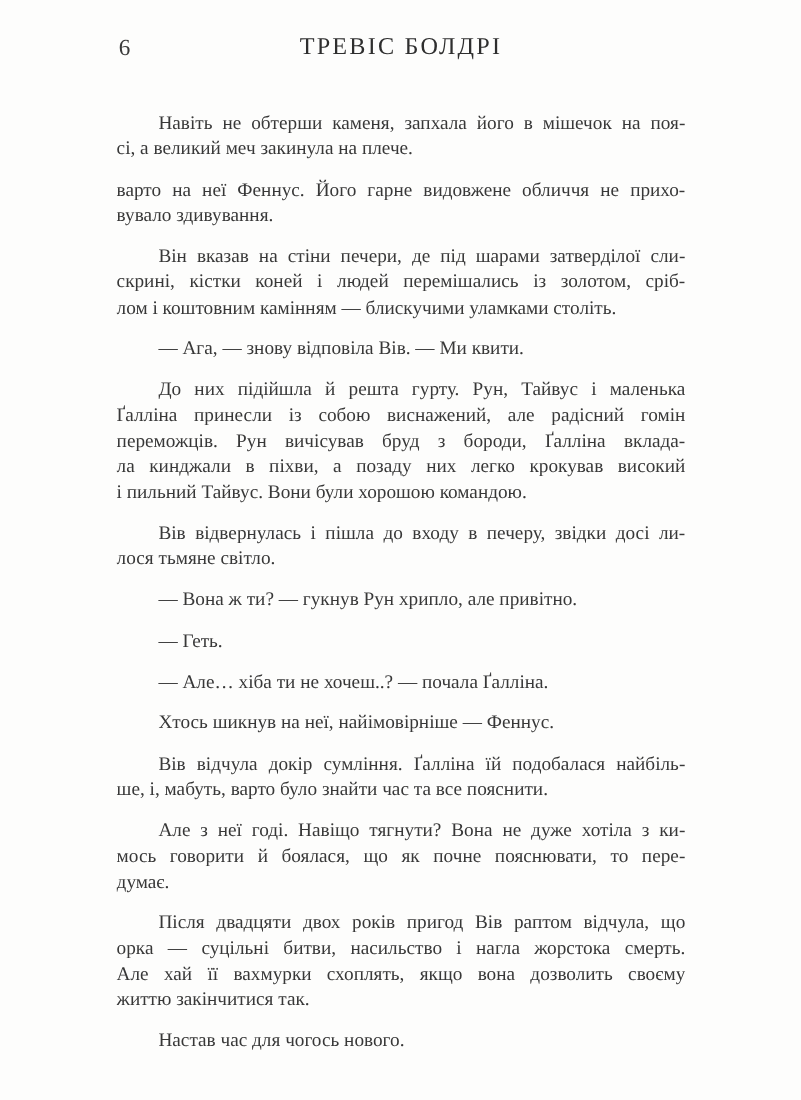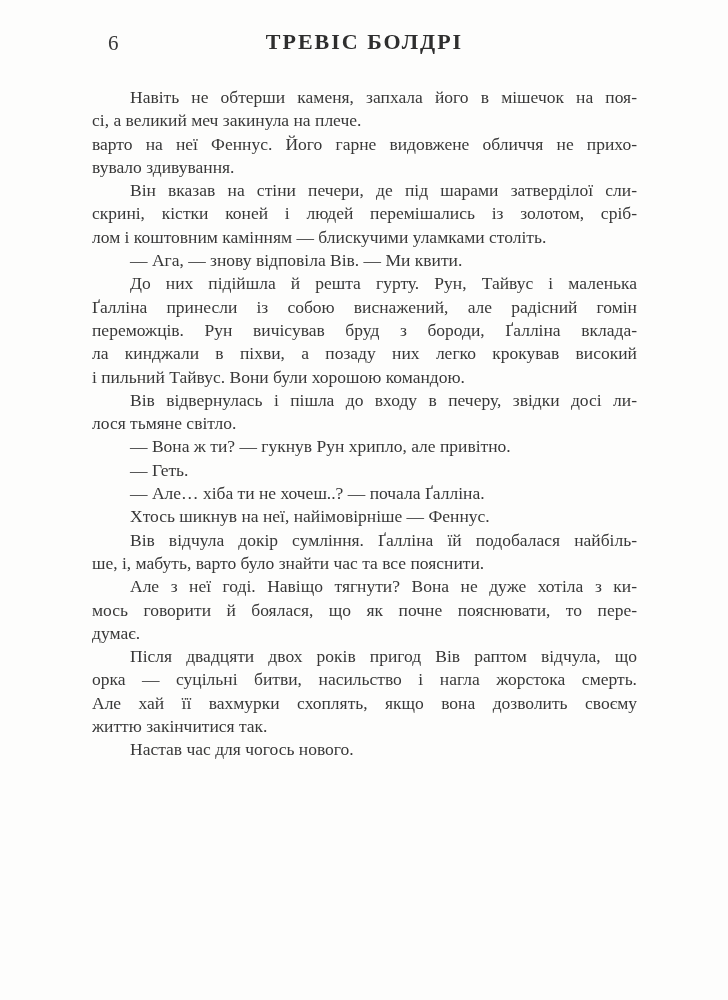"ТРЕВІС БОЛДРІ" .running-header { font-weight: bold -> normal }
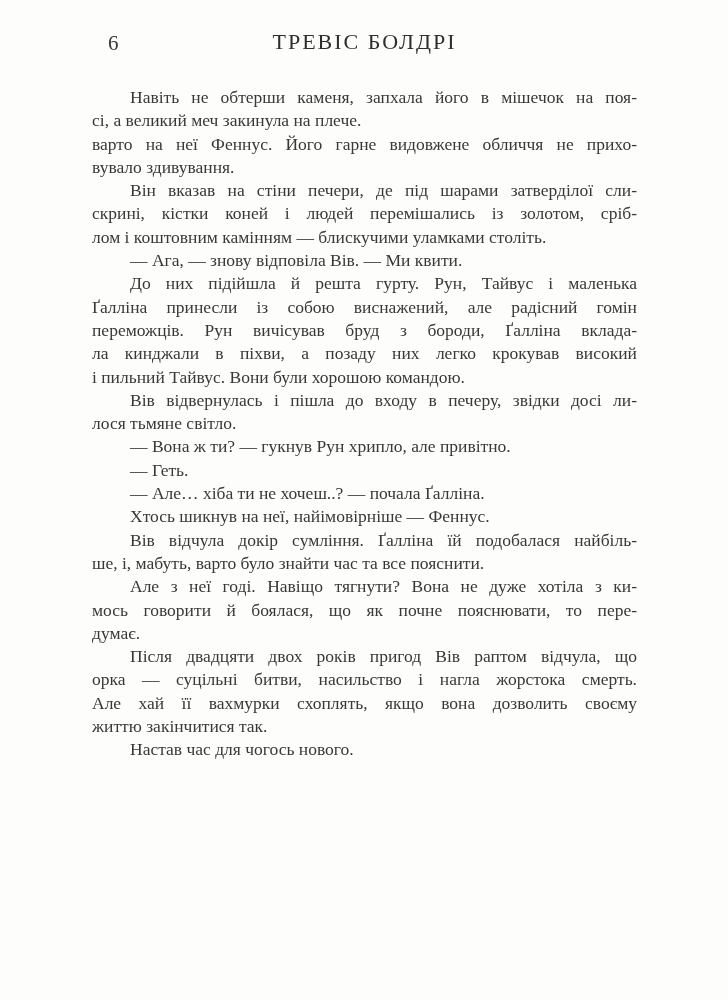"Навіть не обтерши каменя, запхала" .paragraph { margin: 0 -> 14px }
